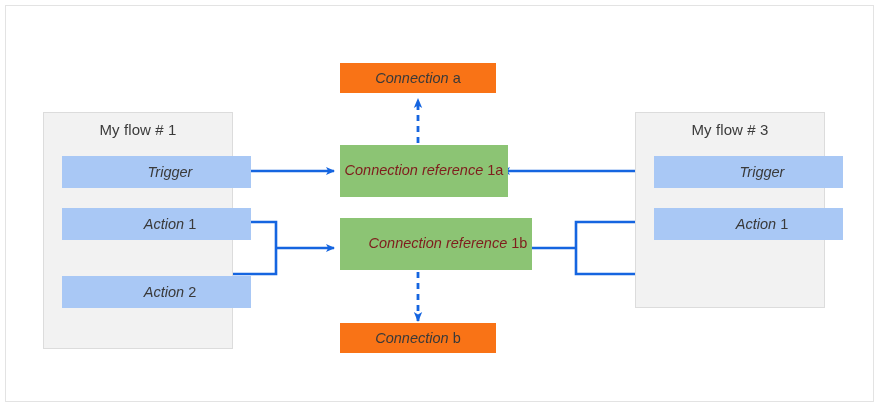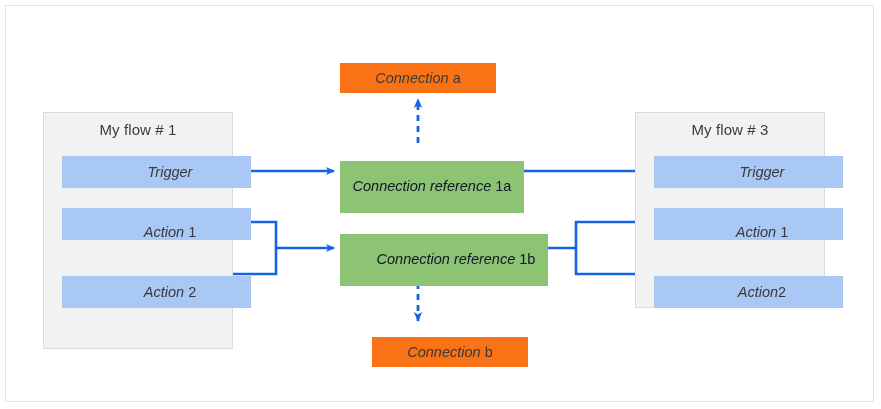"Connection reference 1a" .conn-ref { color: #0f172a -> #7f1d1d; margin-top: 16px -> none; width: 184px -> 168px }
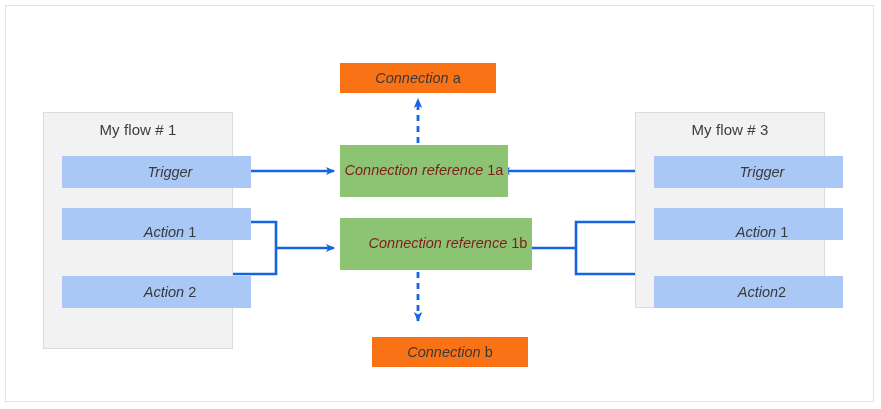"Action 1" .step-bar.s1 { align-items: flex-end -> none }
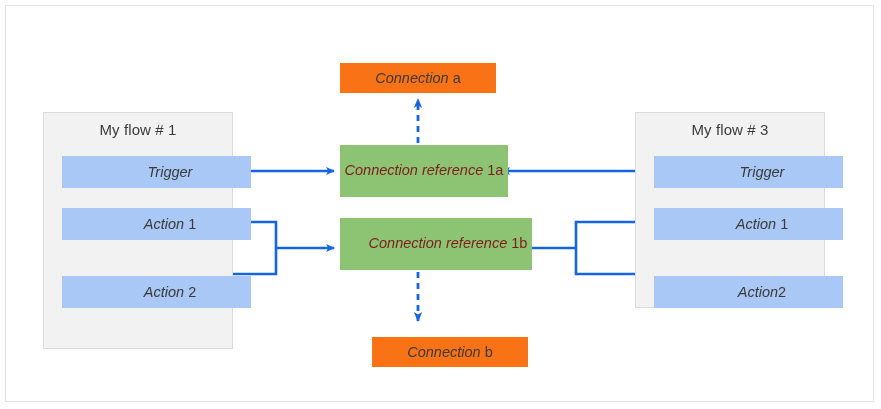"Action2" div.step-bar { html: <div> <span> <span>Action</span><span>2</span> </span> </div> -> none }
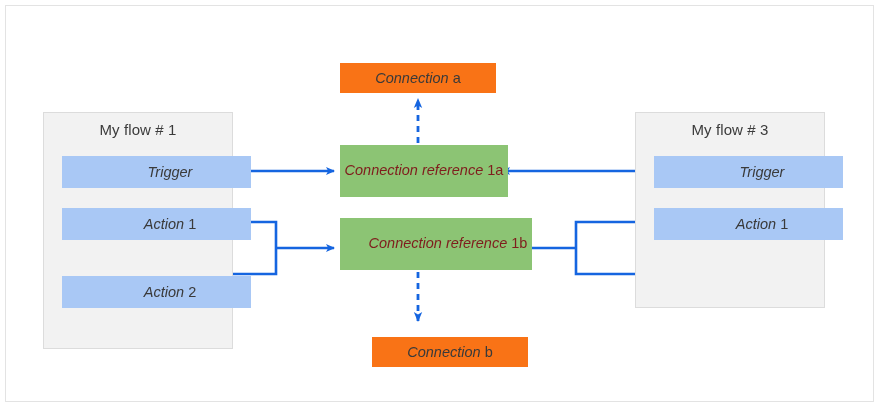"Connection b" .conn-box.bottom { margin-left: 32px -> none; top: 337px -> 323px }
